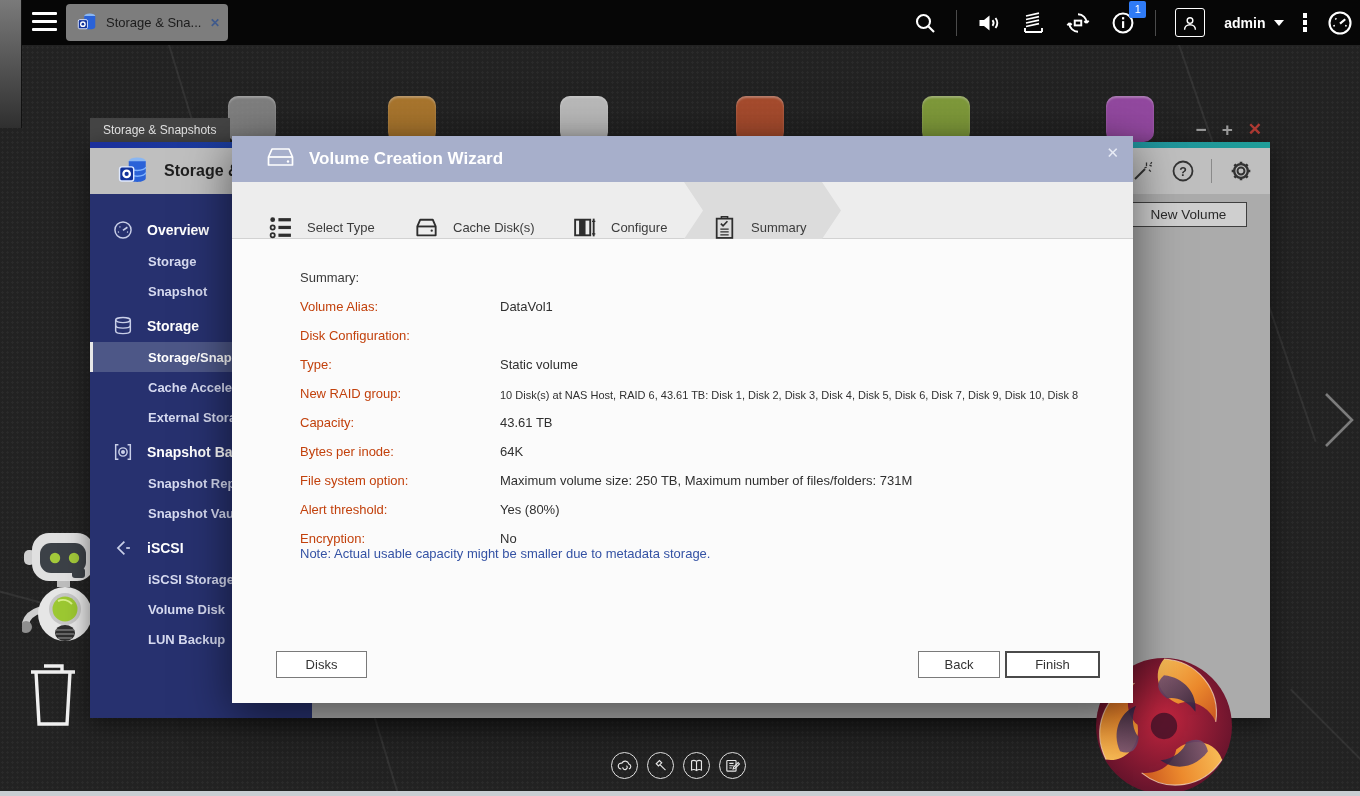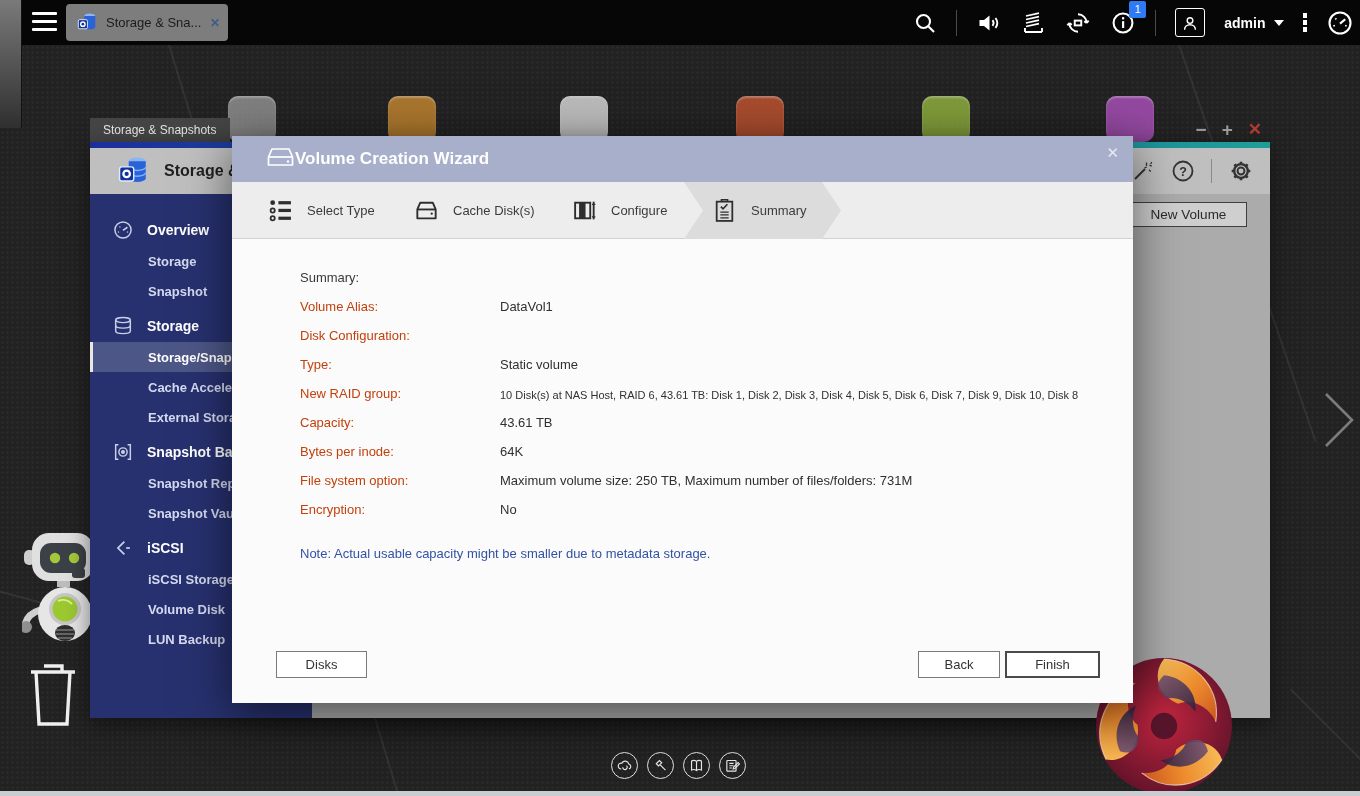"Volume Creation Wizard" #dlg-header { gap: 0 -> 14px }
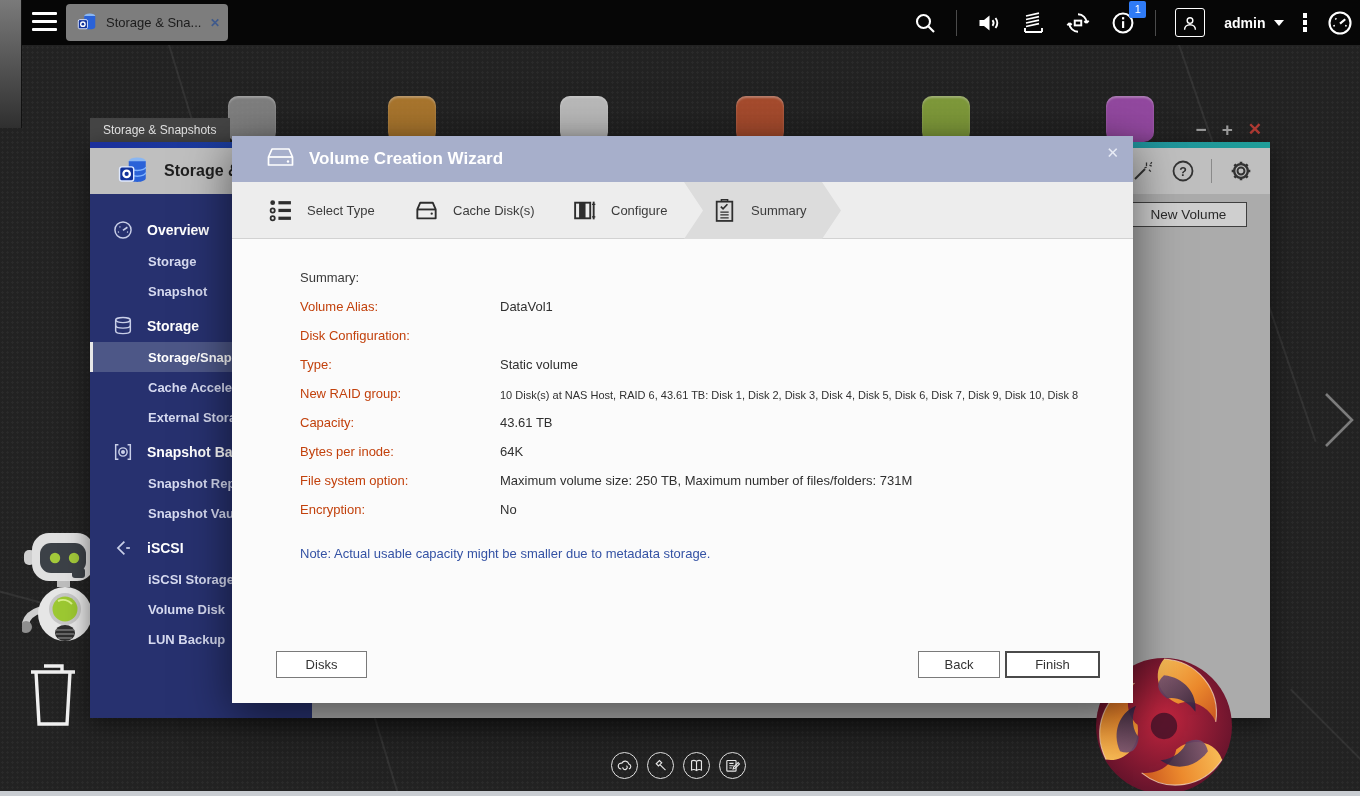"Select Type" .step { top: 0 -> 17px }
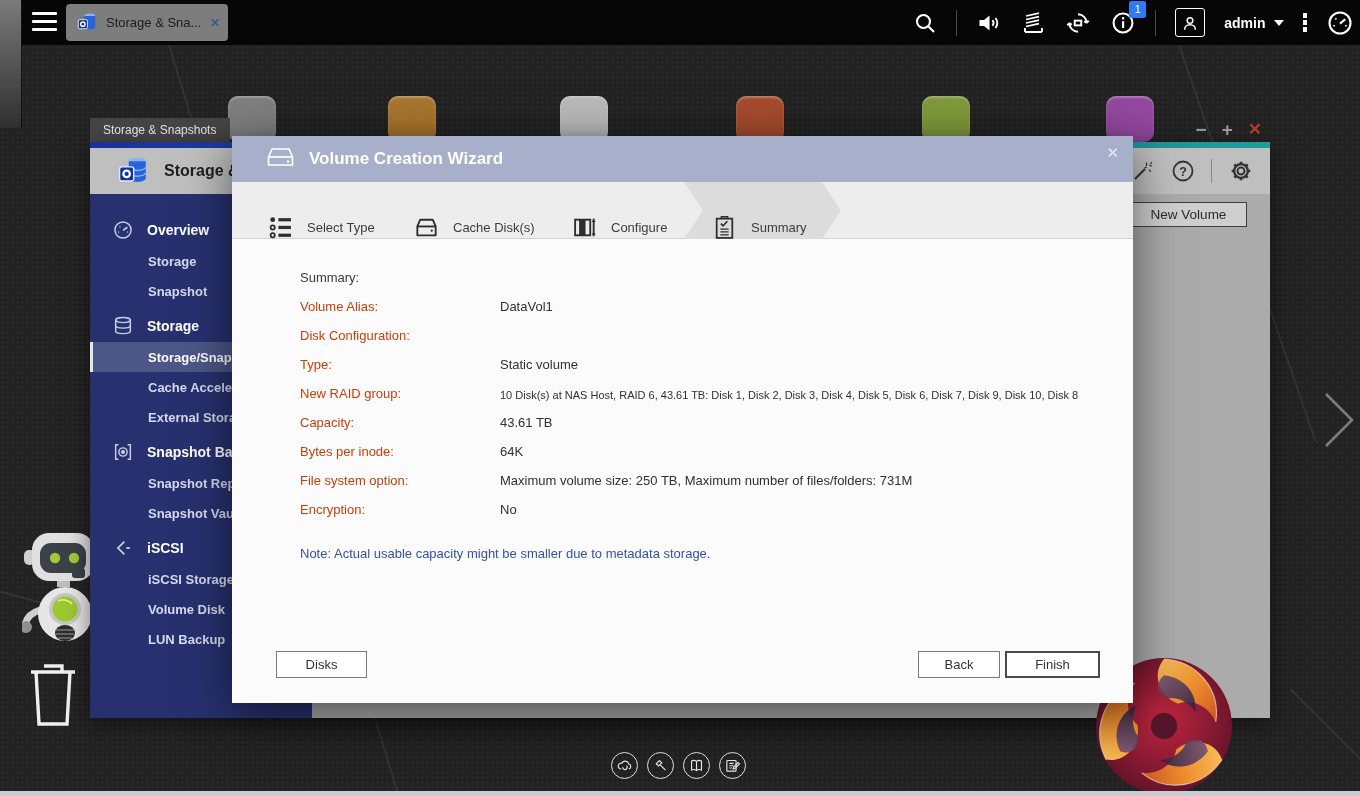"Alert threshold:" div.srow { html: none -> <div> <span>Alert threshold:</span> <span>Yes (80%)</span> </div> }
